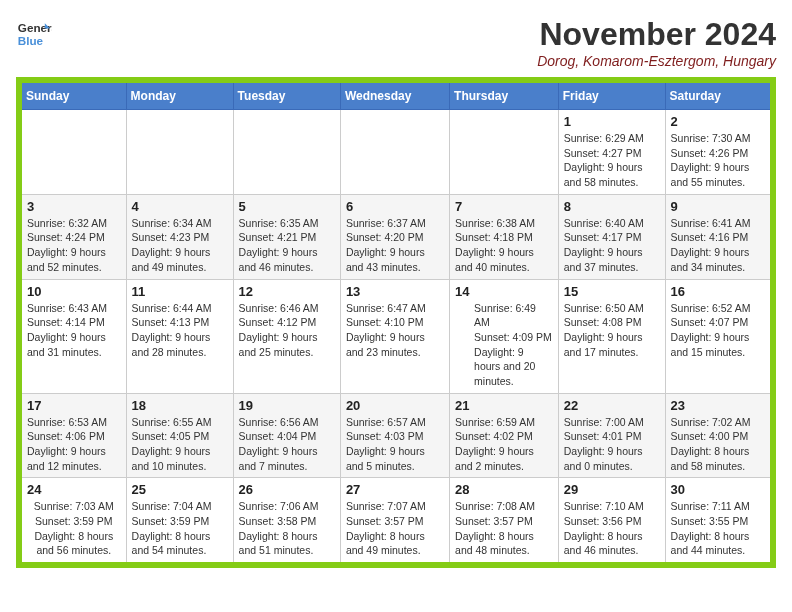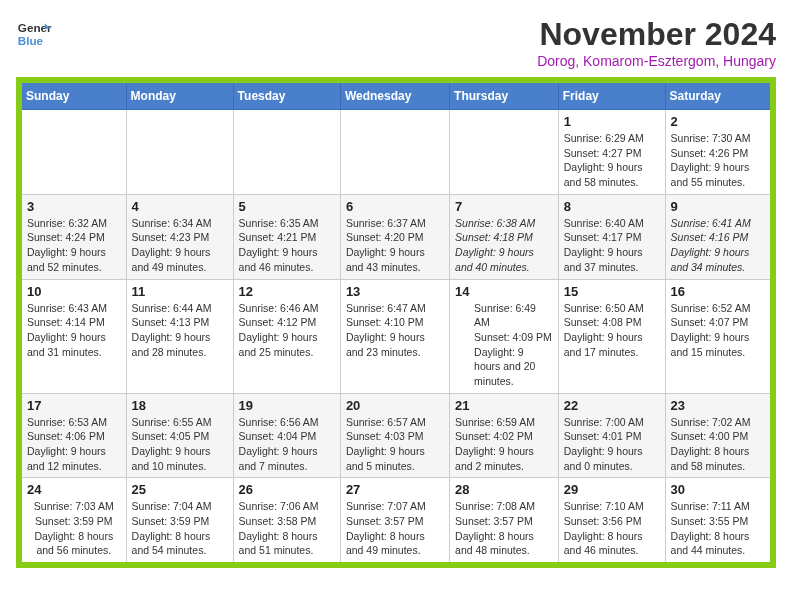"Dorog, Komarom-Esztergom, Hungary" .subtitle { color: #a21caf -> #7f1d1d; font-style: none -> italic }
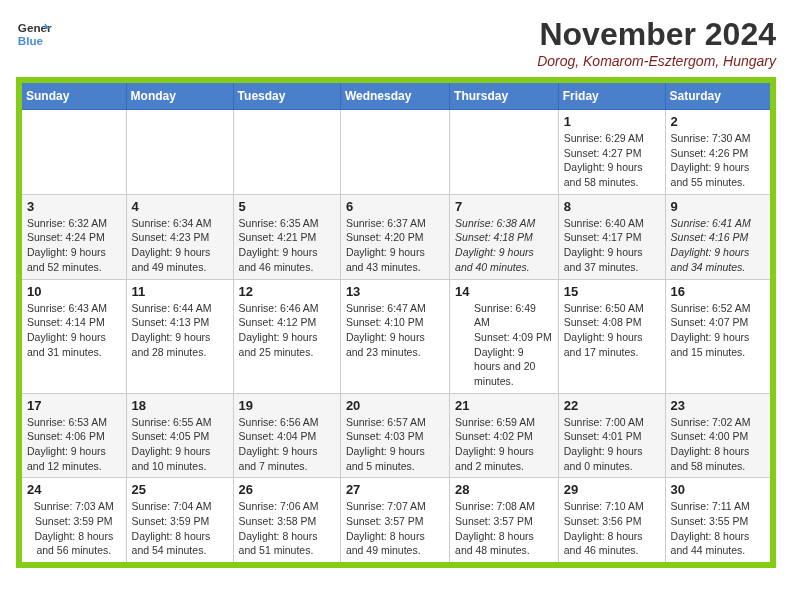"Sunrise: 6:38 AM" div.day-info { font-style: italic -> none }
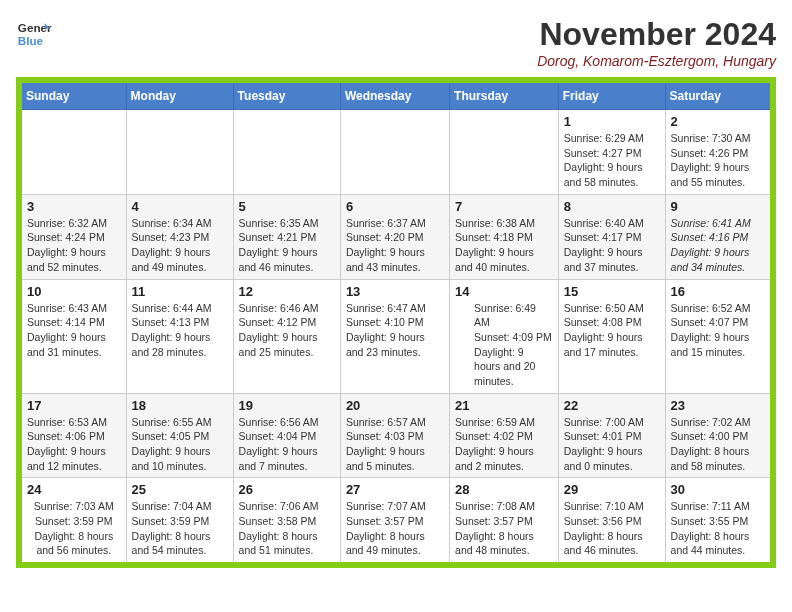"Sunrise: 6:41 AM" div.day-info { font-style: italic -> none }
